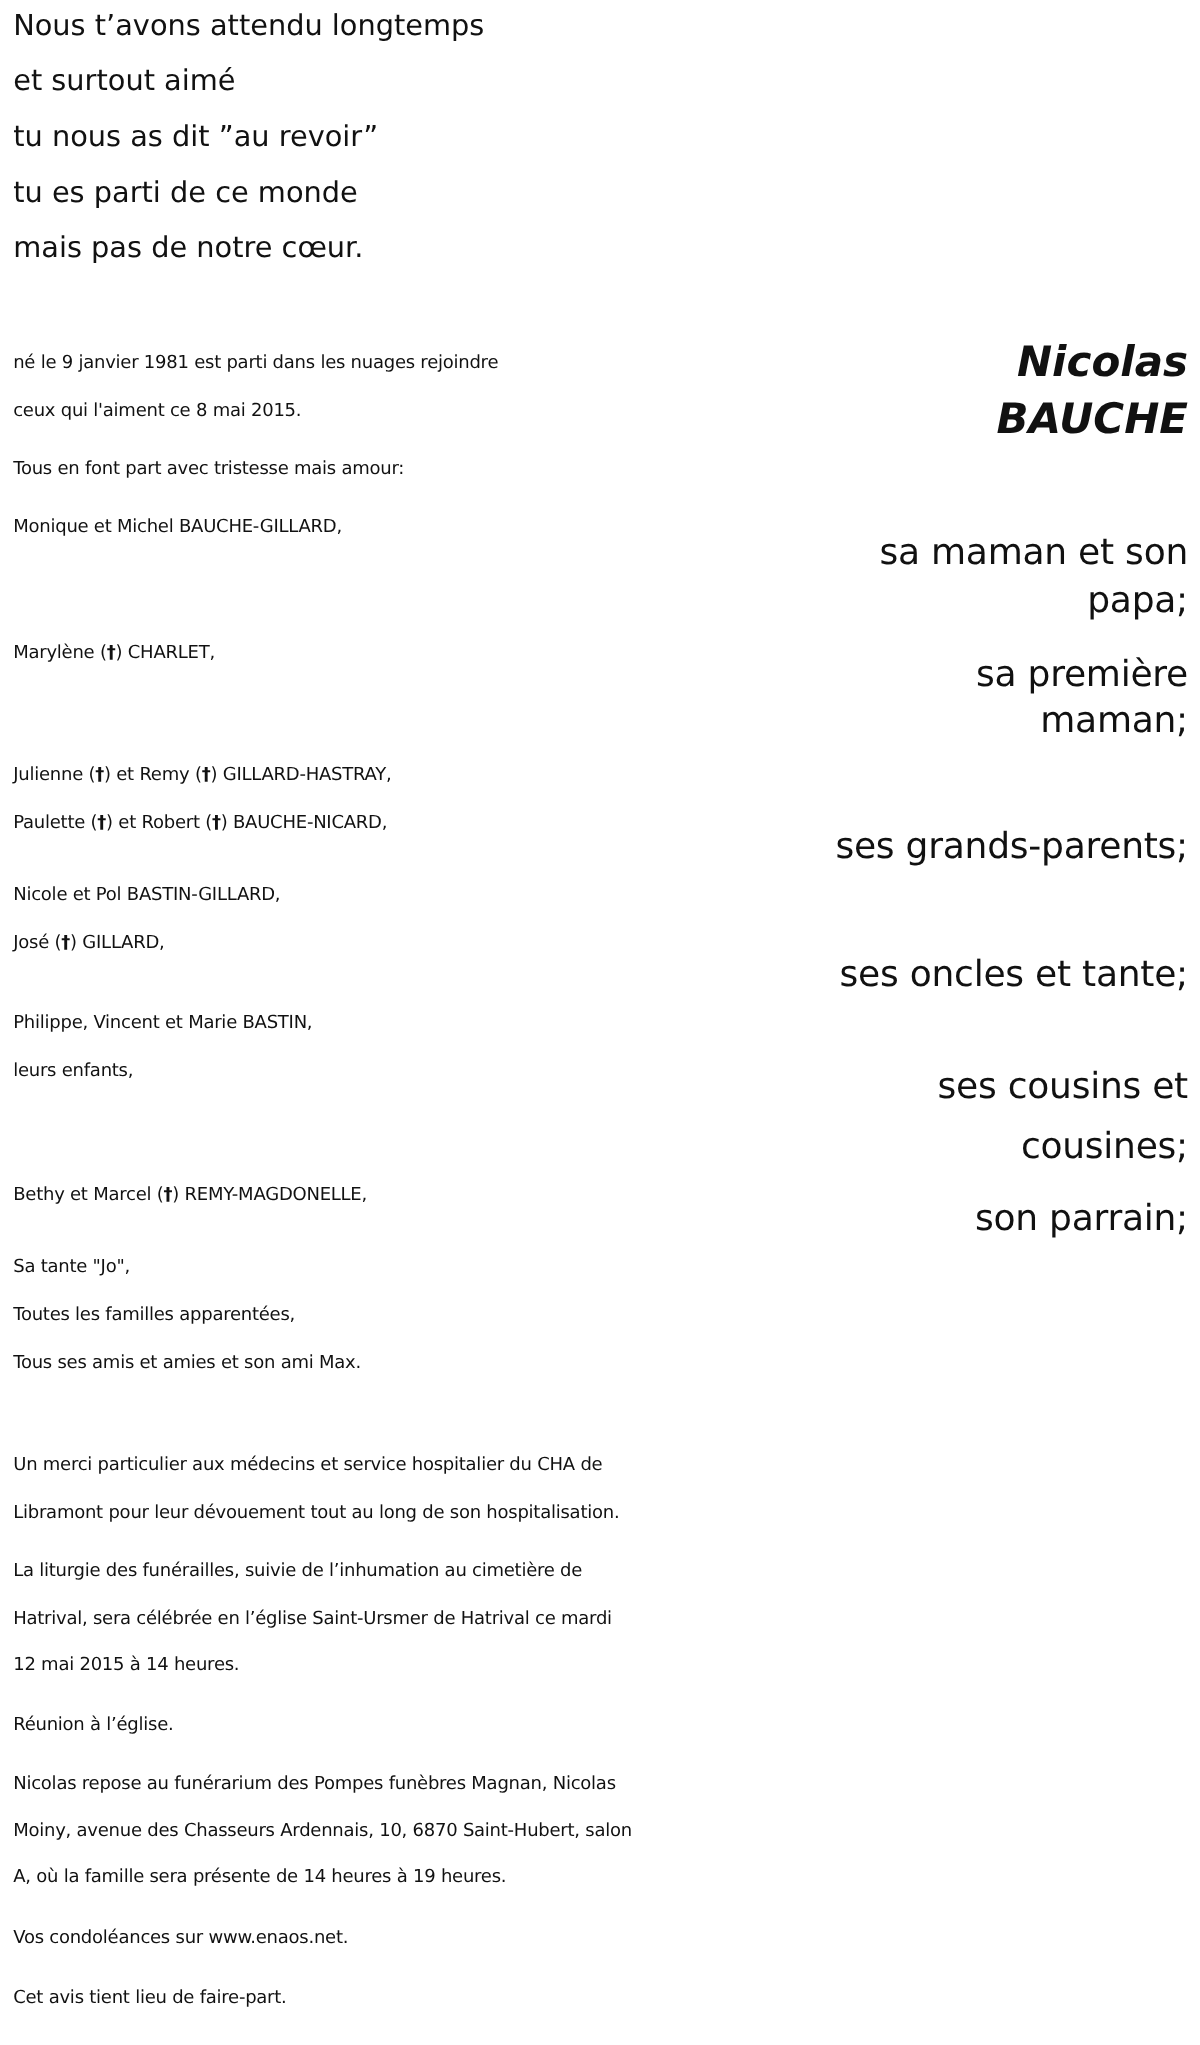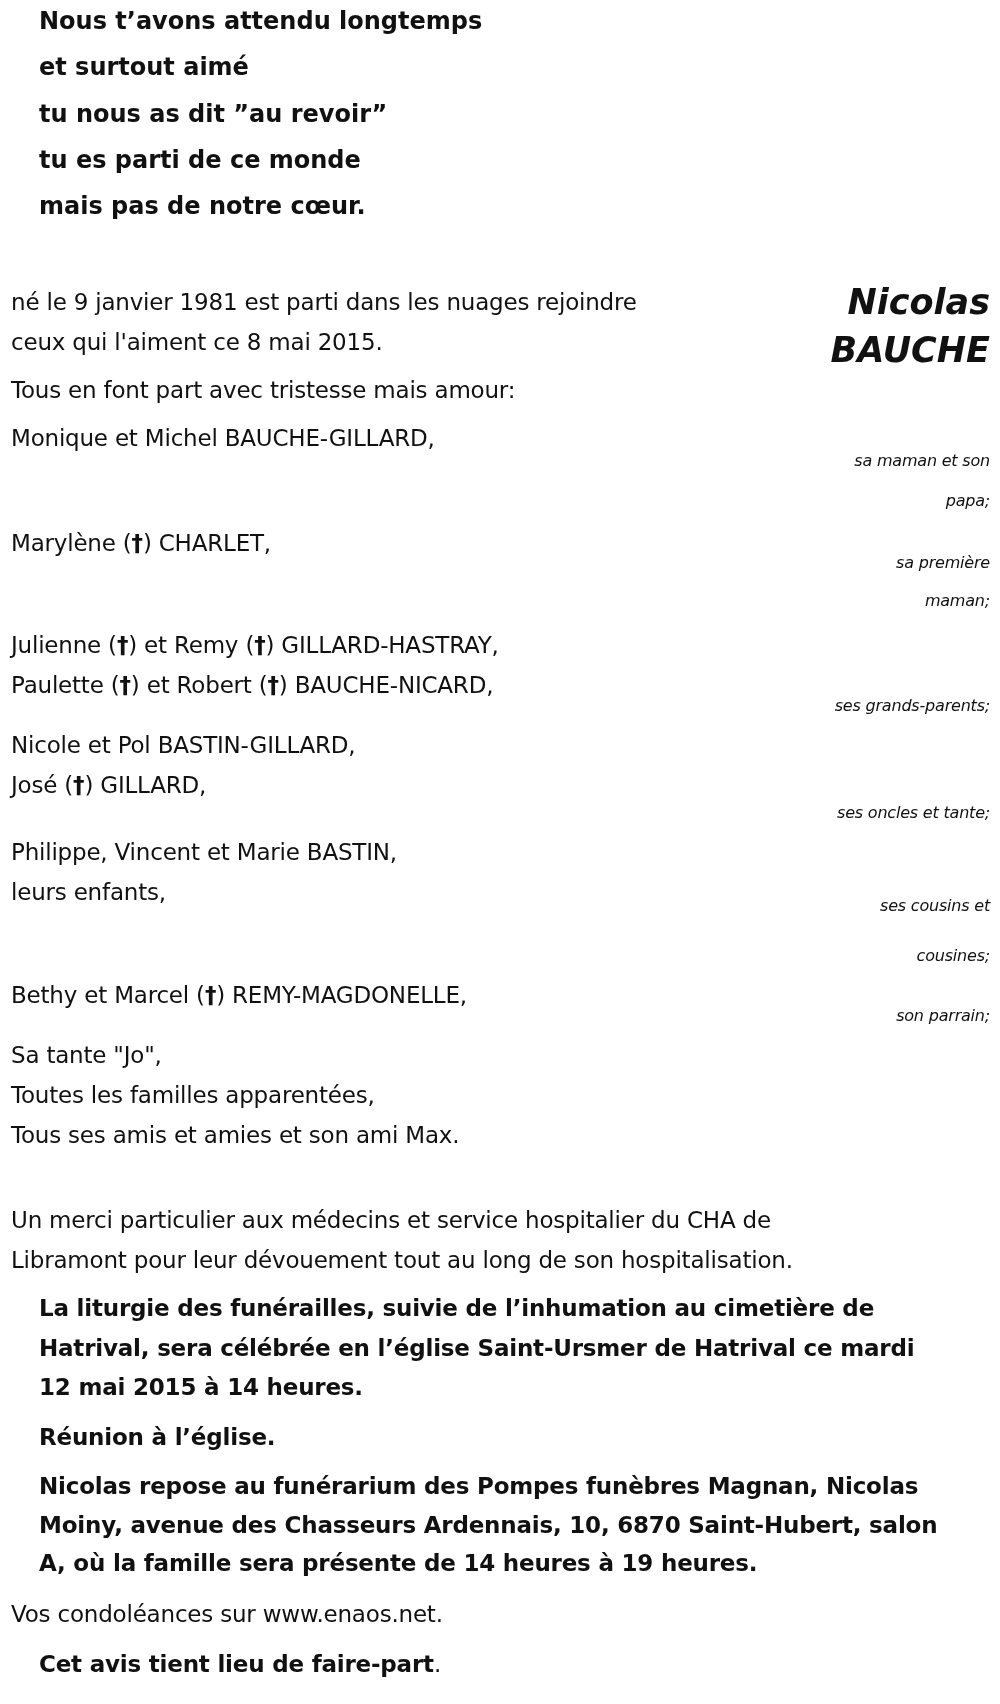"Nous t’avons attendu longtemps" .bold { font-weight: bold -> normal; margin-left: 28px -> none }
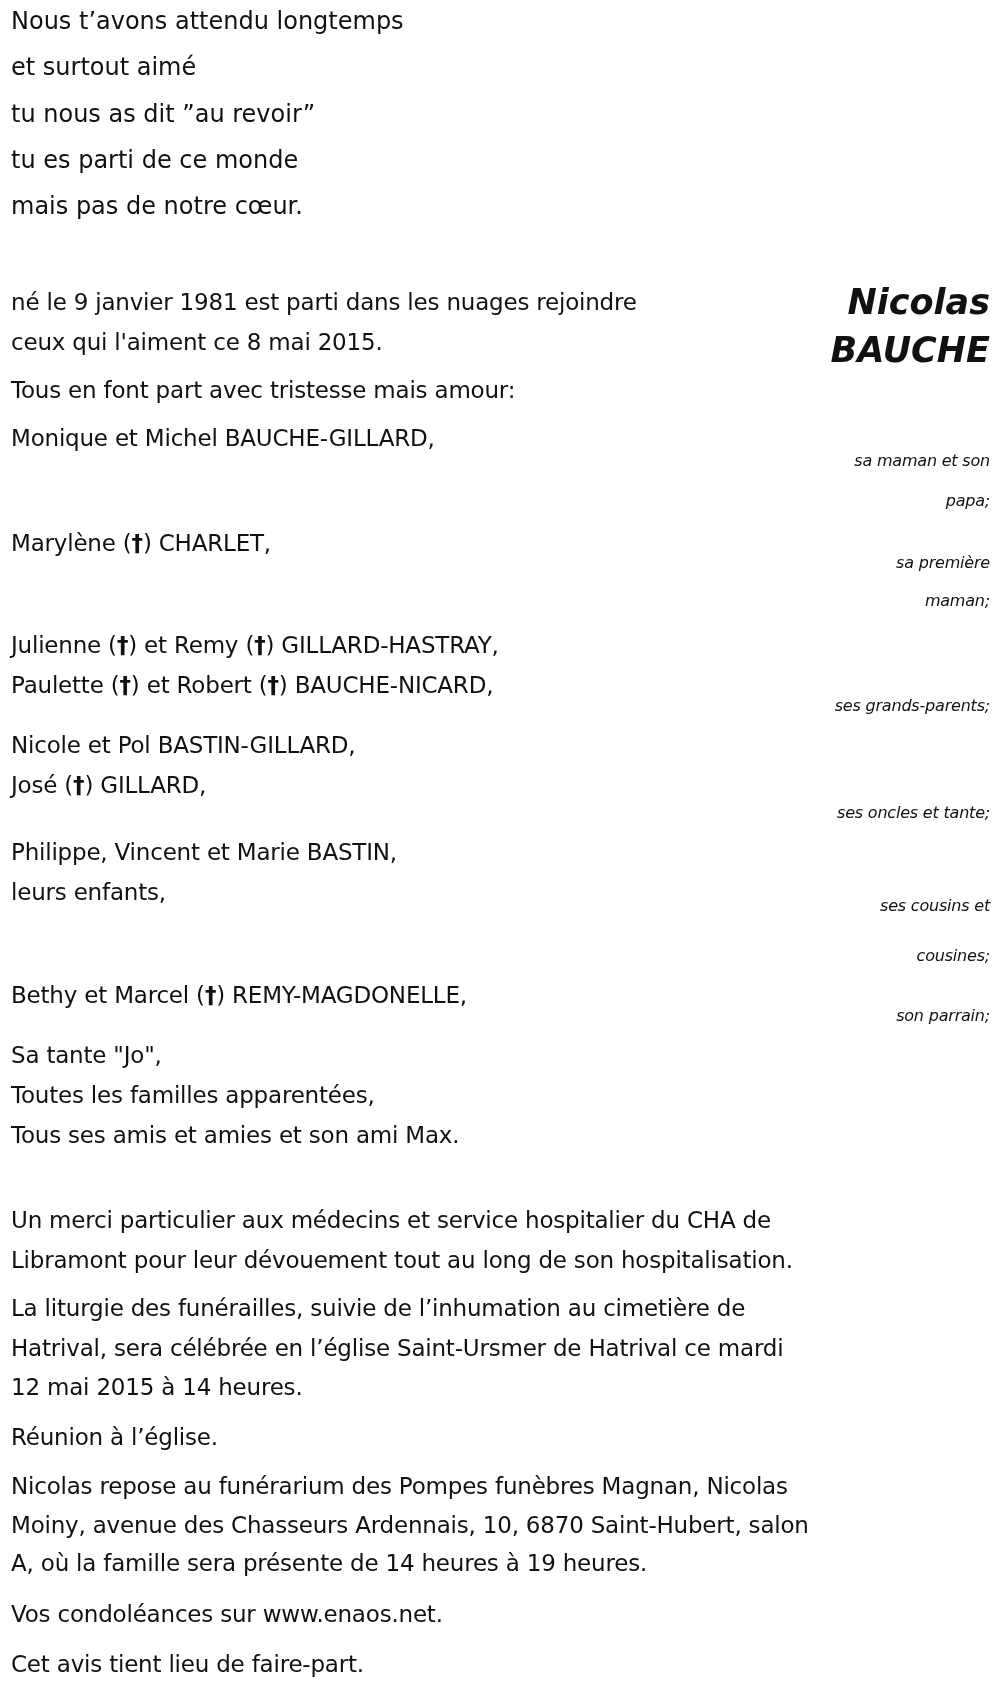"né le 9 janvier 1981" .line { font-size: 23px -> 15px }
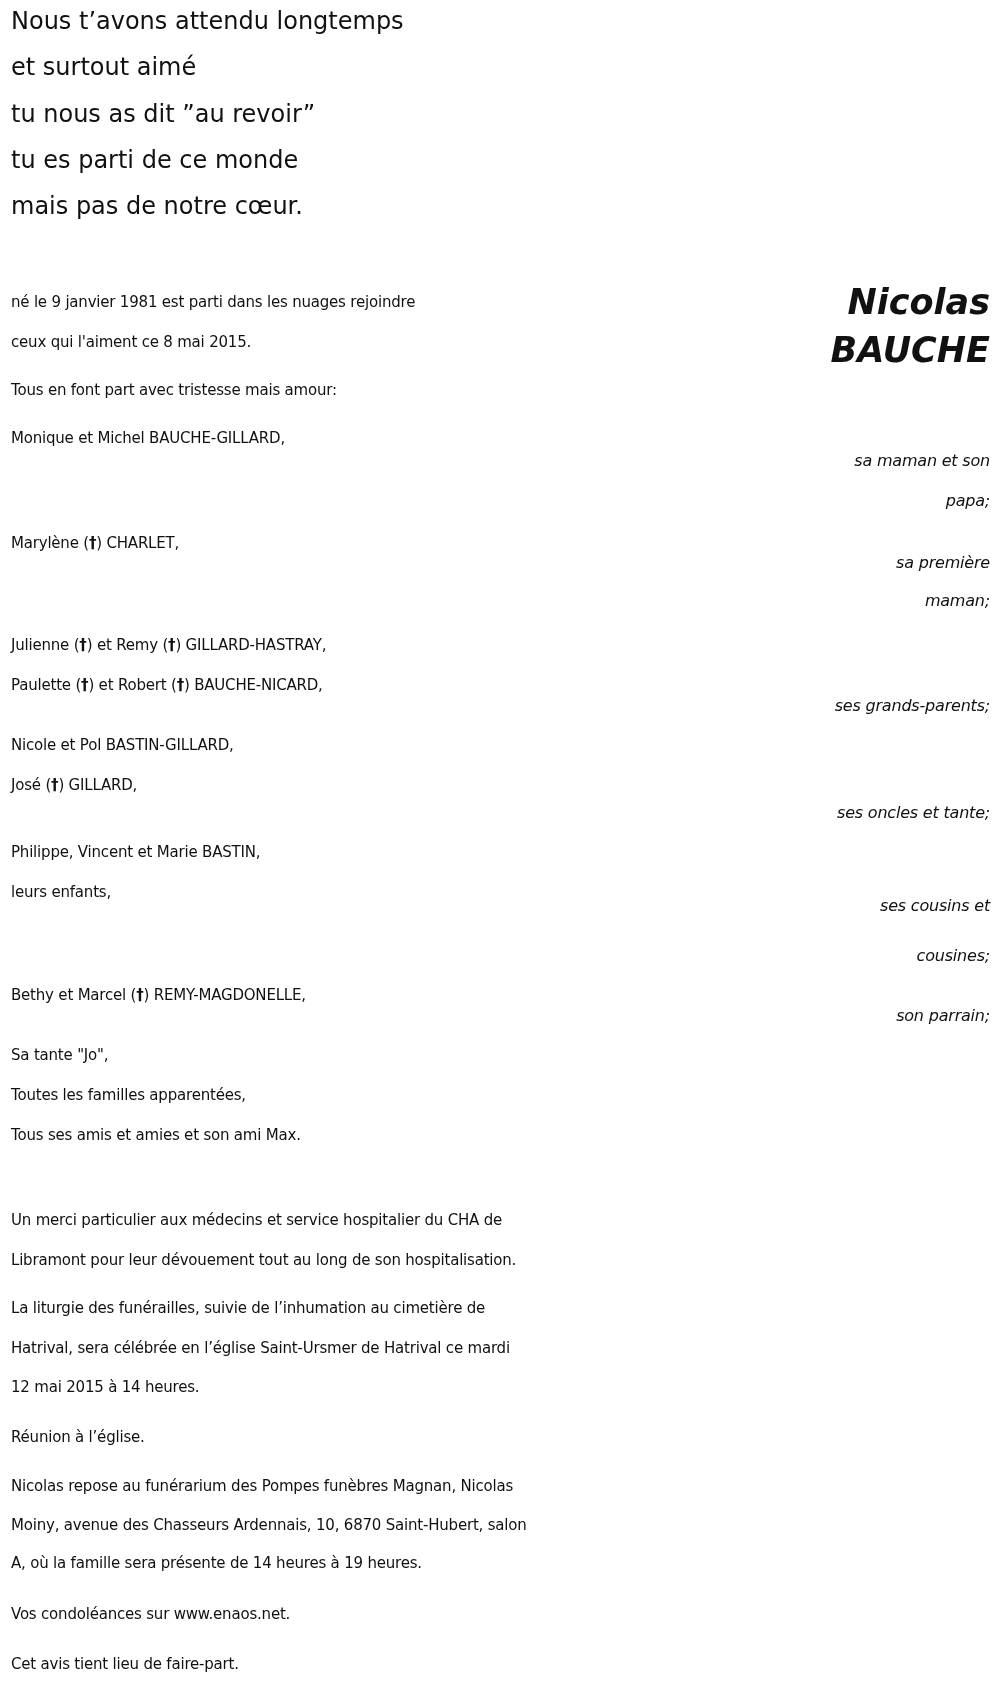"sa maman et son" .right { font-size: 16px -> 30px; font-style: italic -> none }
